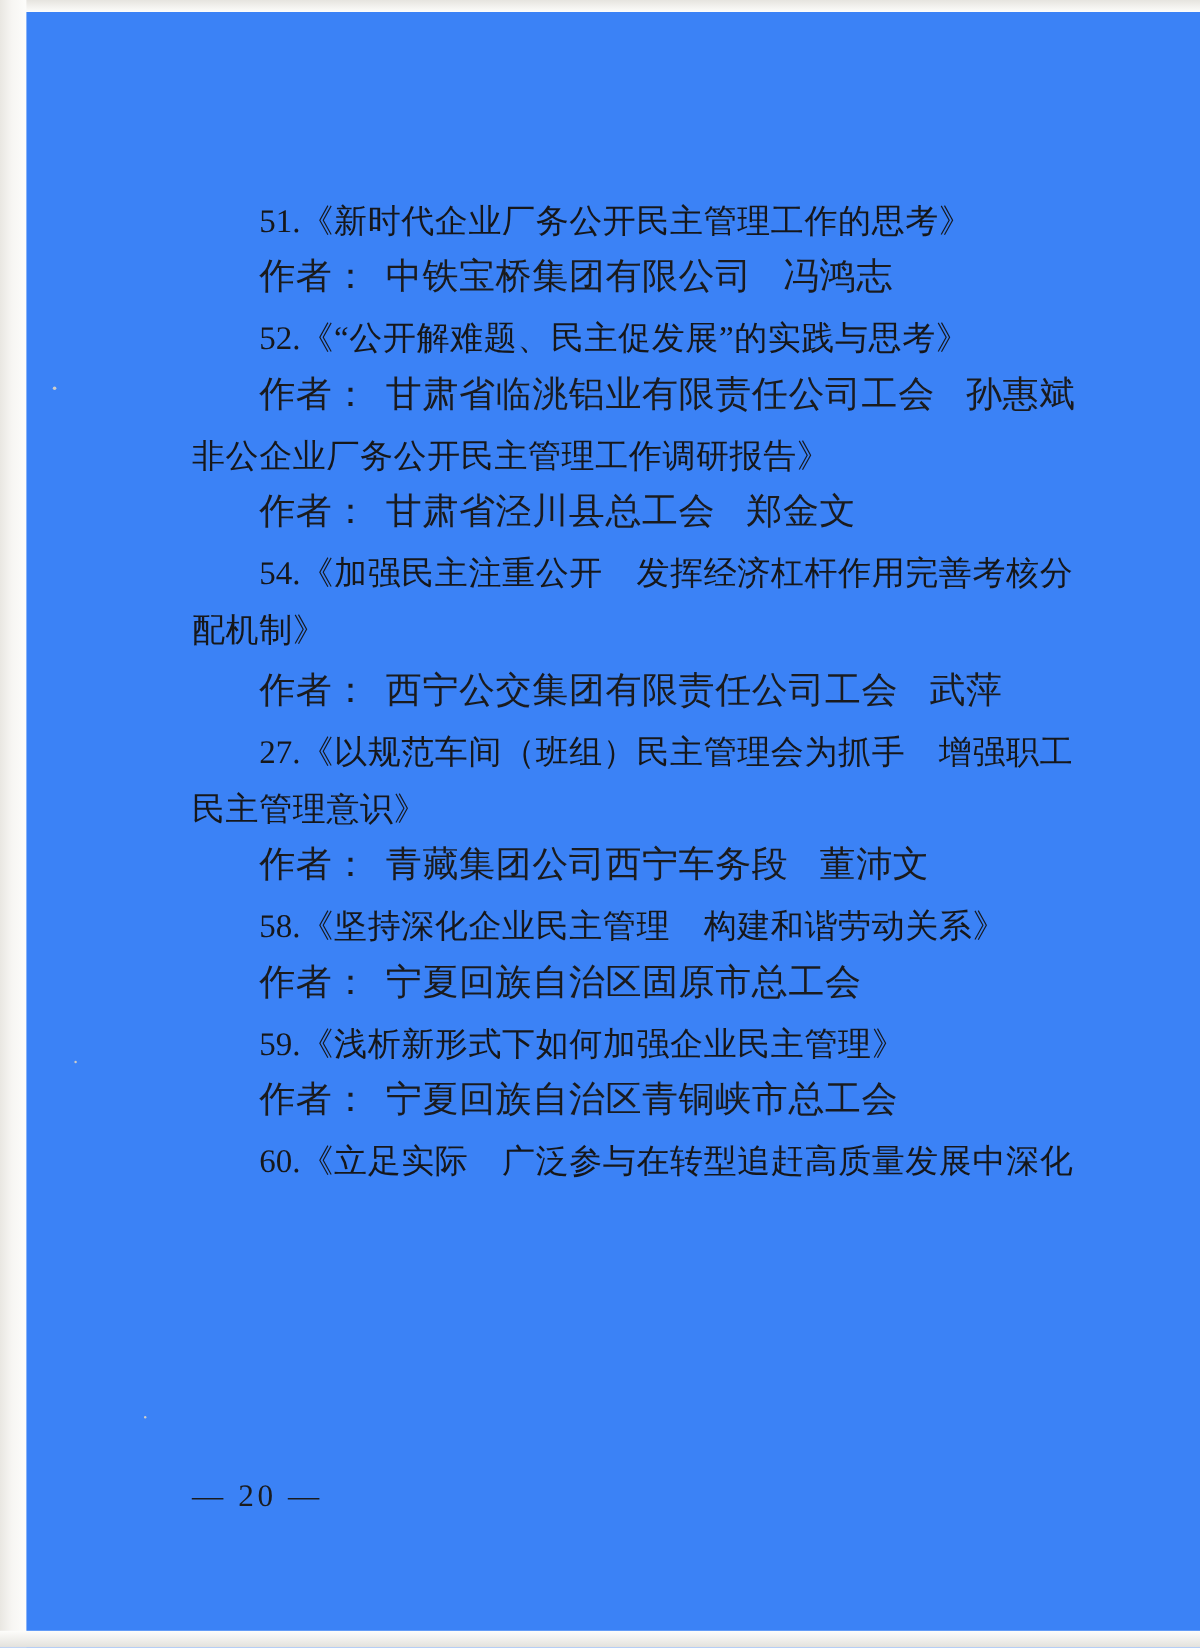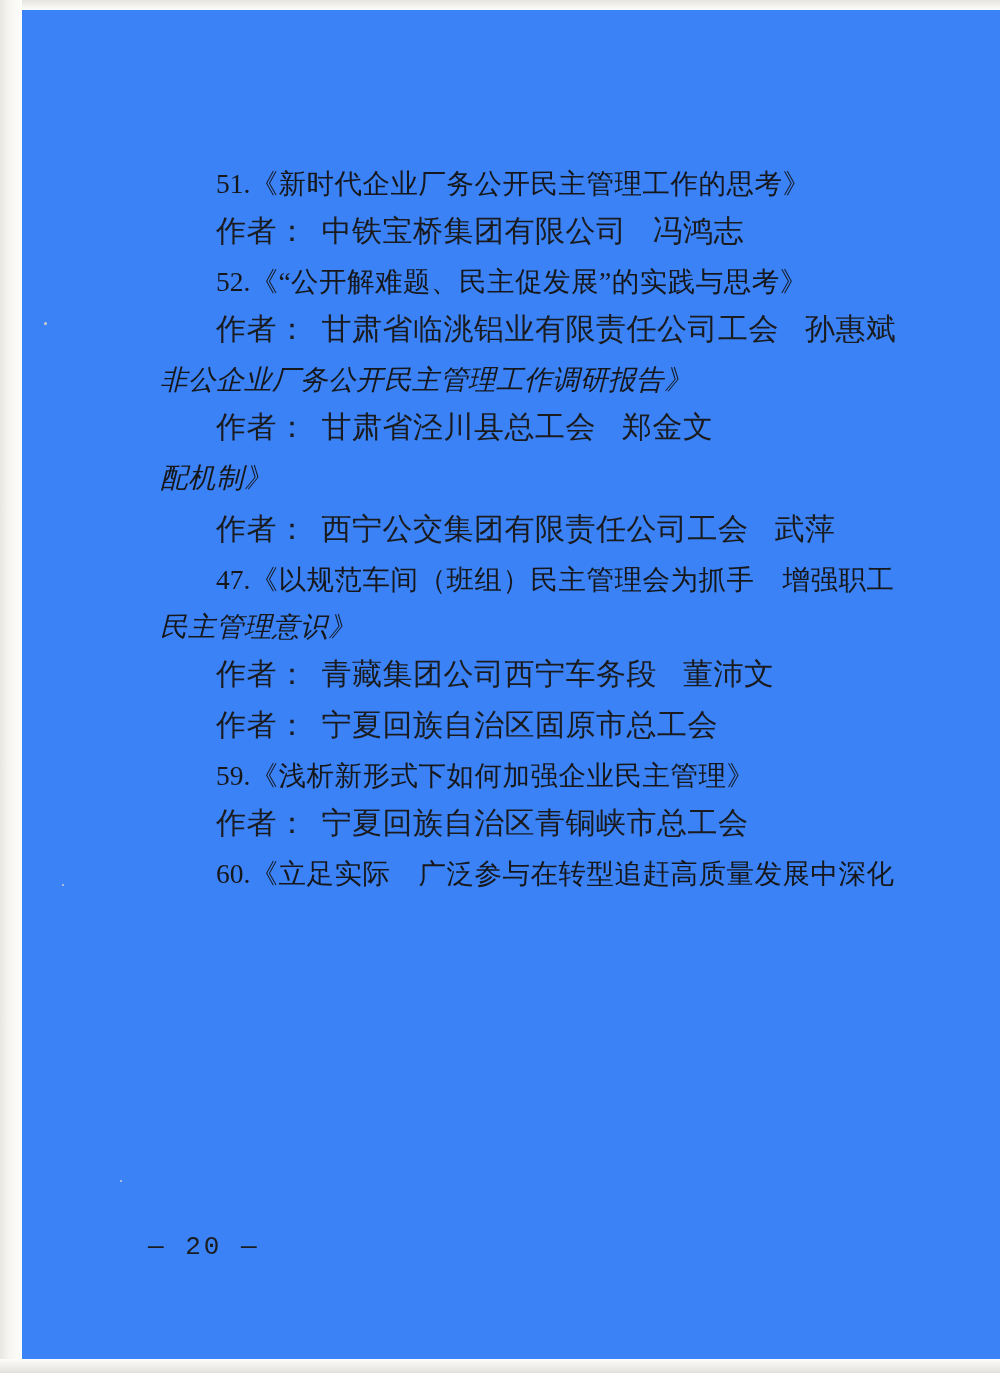"非公企业厂务公开民主管理工作调研报告》" .title-line.cont { font-style: italic -> none }
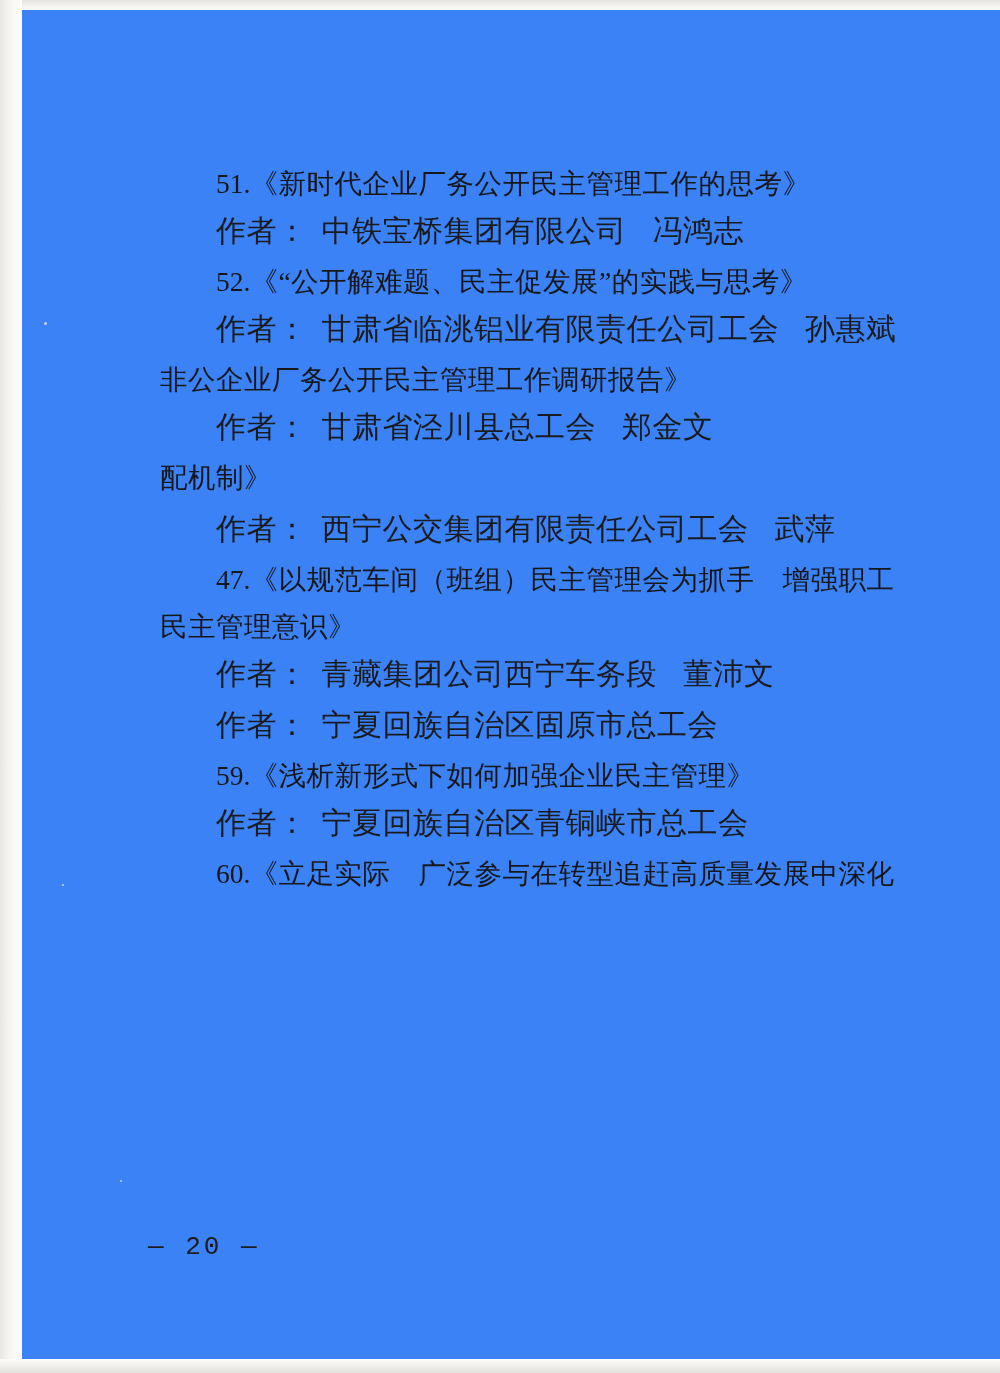"54.《加强民主注重公开 发挥经济杠杆作用完善考核分" div.title-line { html: none -> <div><span>54.</span><span>《加强民主注重公开 发挥经济杠杆作用完善考核分</span></div> }
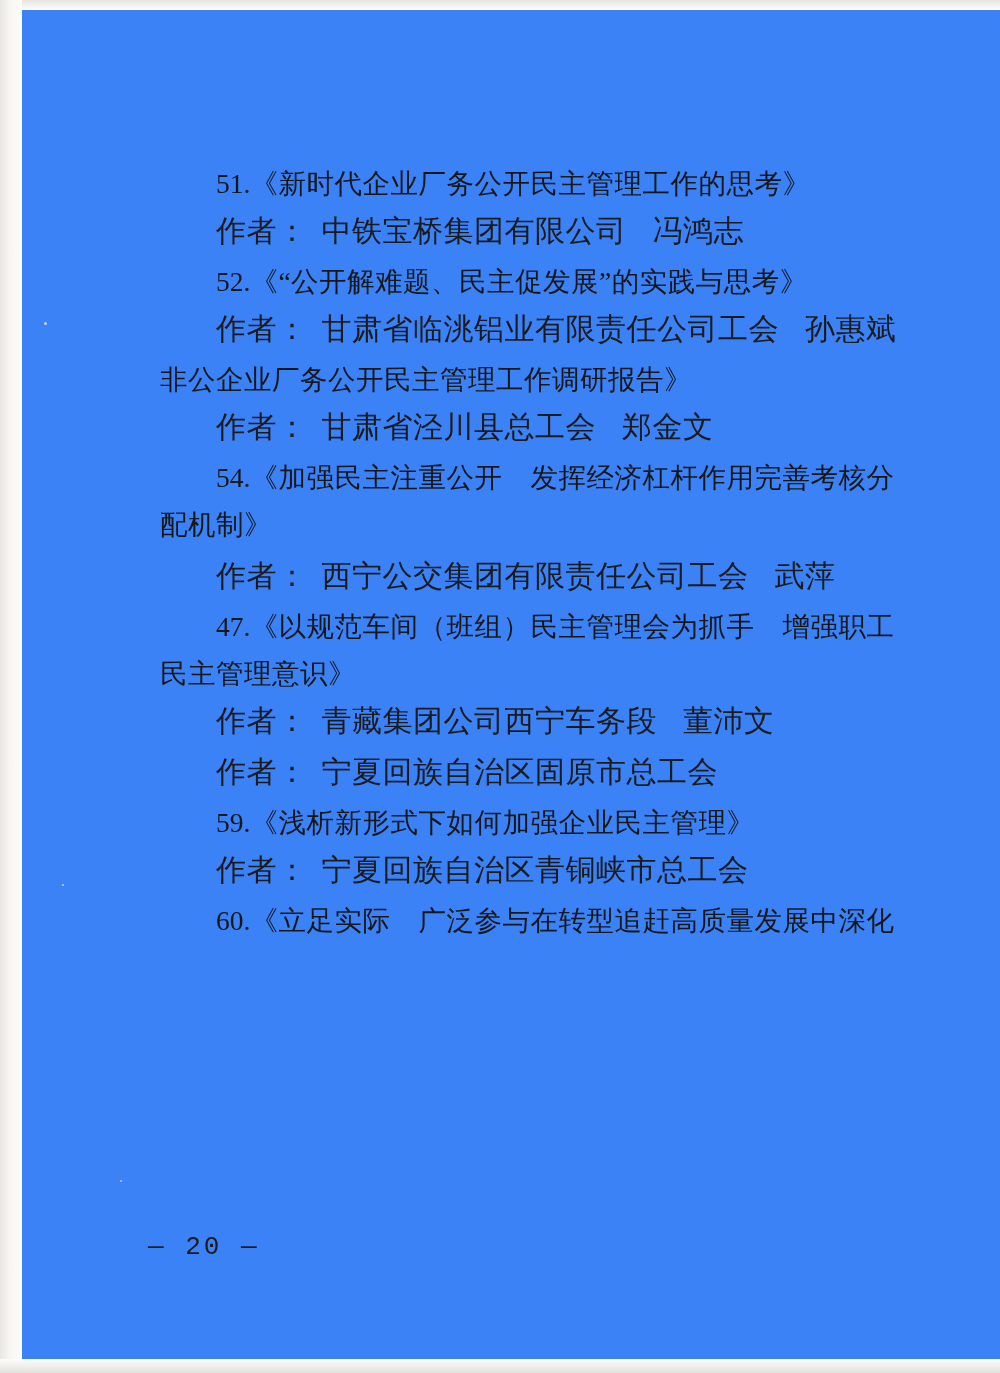"47." span.num { text: 47 -> 27 }
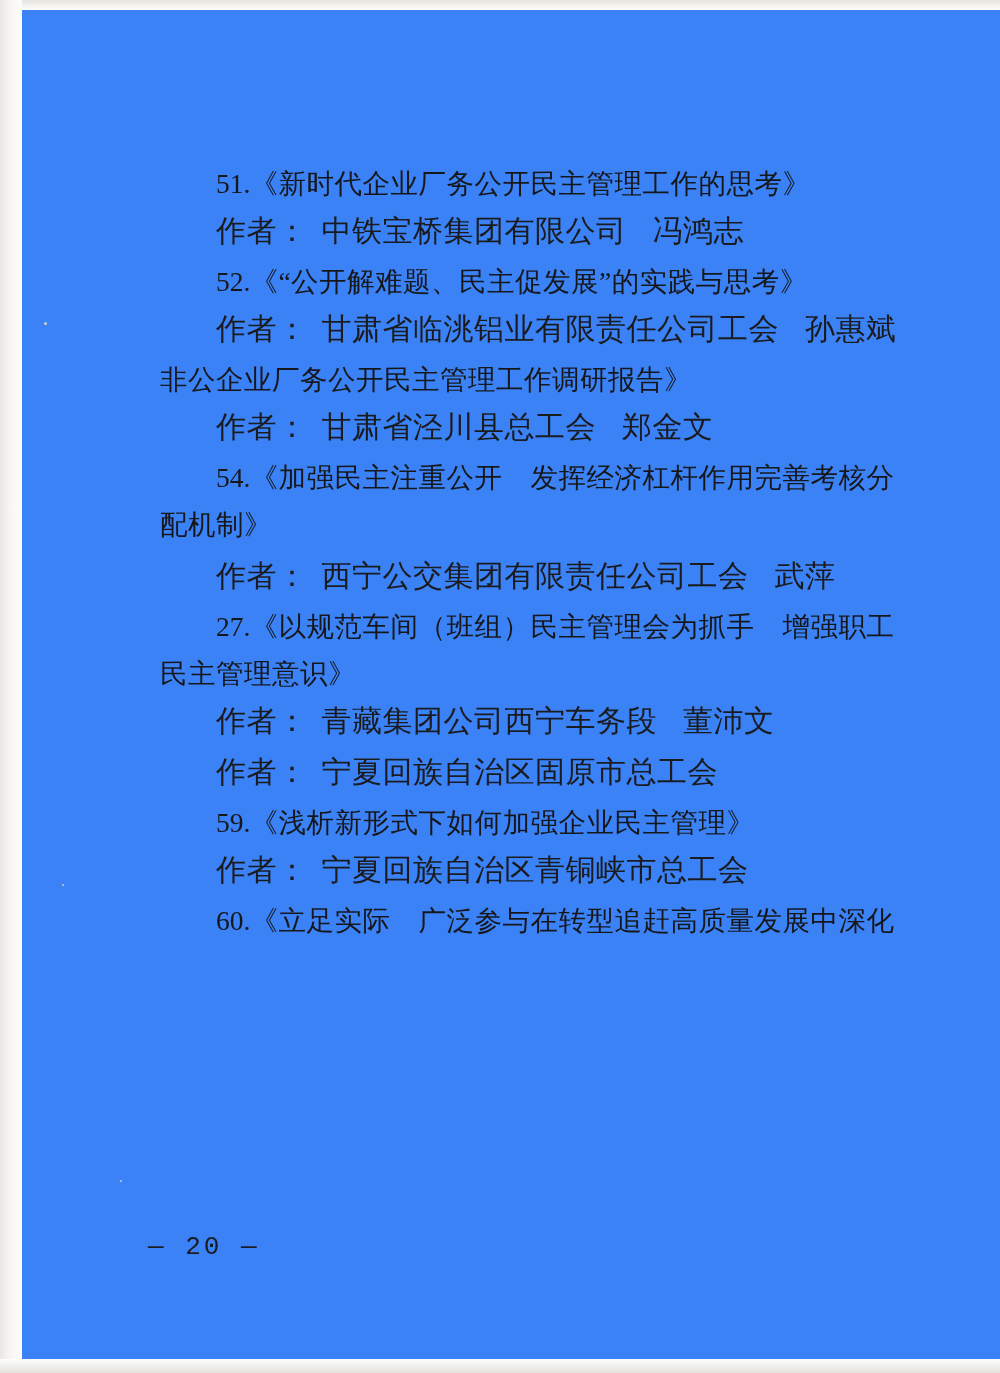"58.《坚持深化企业民主管理 构建和谐劳动关系》" div.title-line { html: none -> <div><span>58.</span><span>《坚持深化企业民主管理 构建和谐劳动关系》</span></div> }
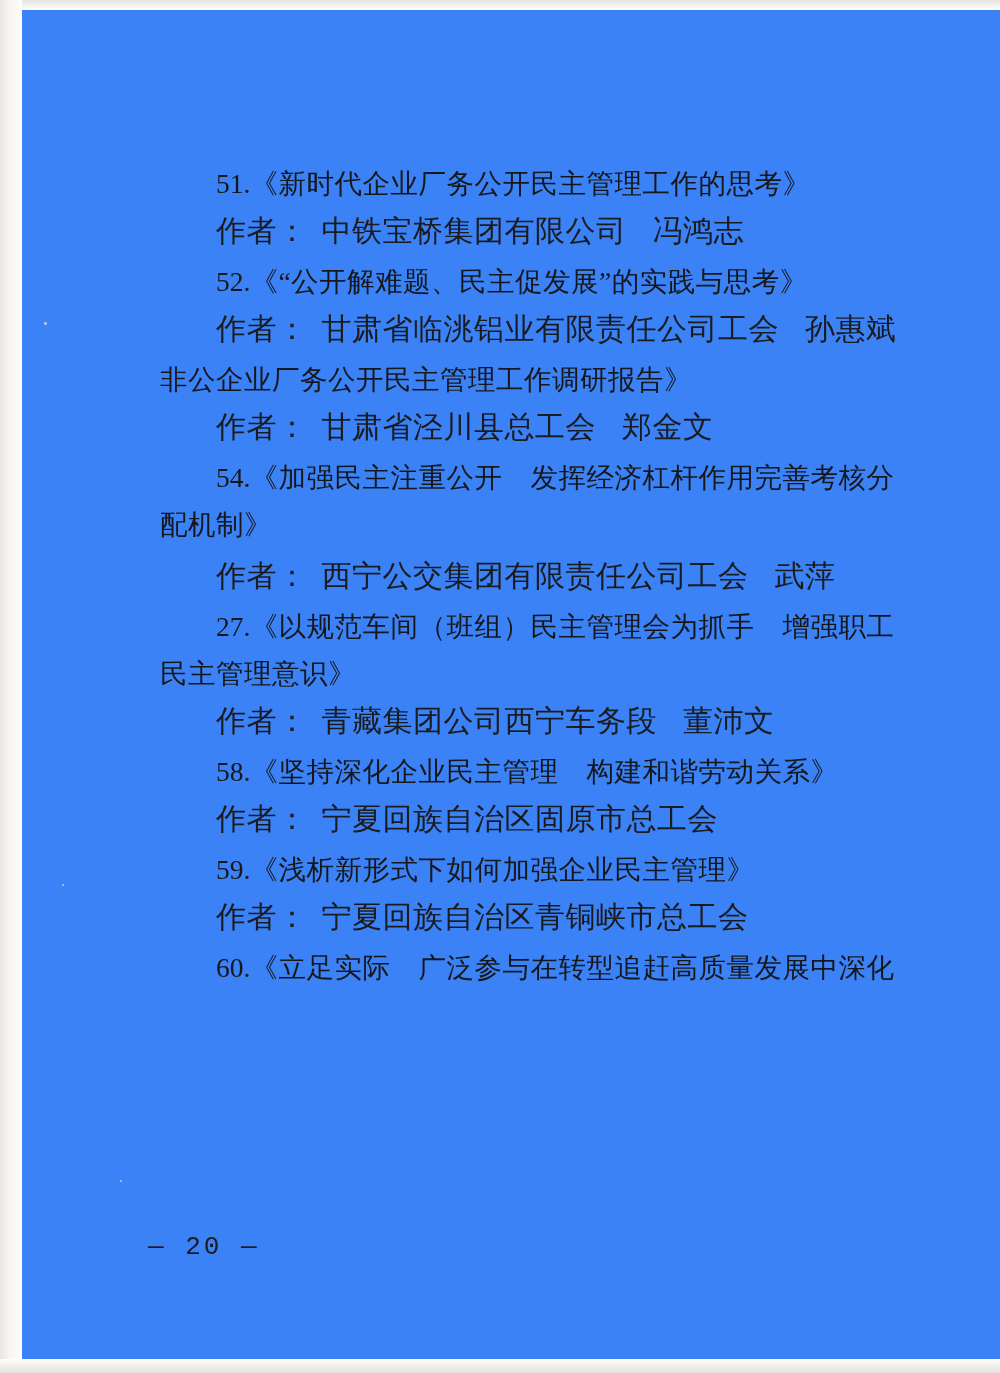"— 20 —" .page-number { font-family: Liberation Mono, monospace -> none; left: 148px -> 160px }
